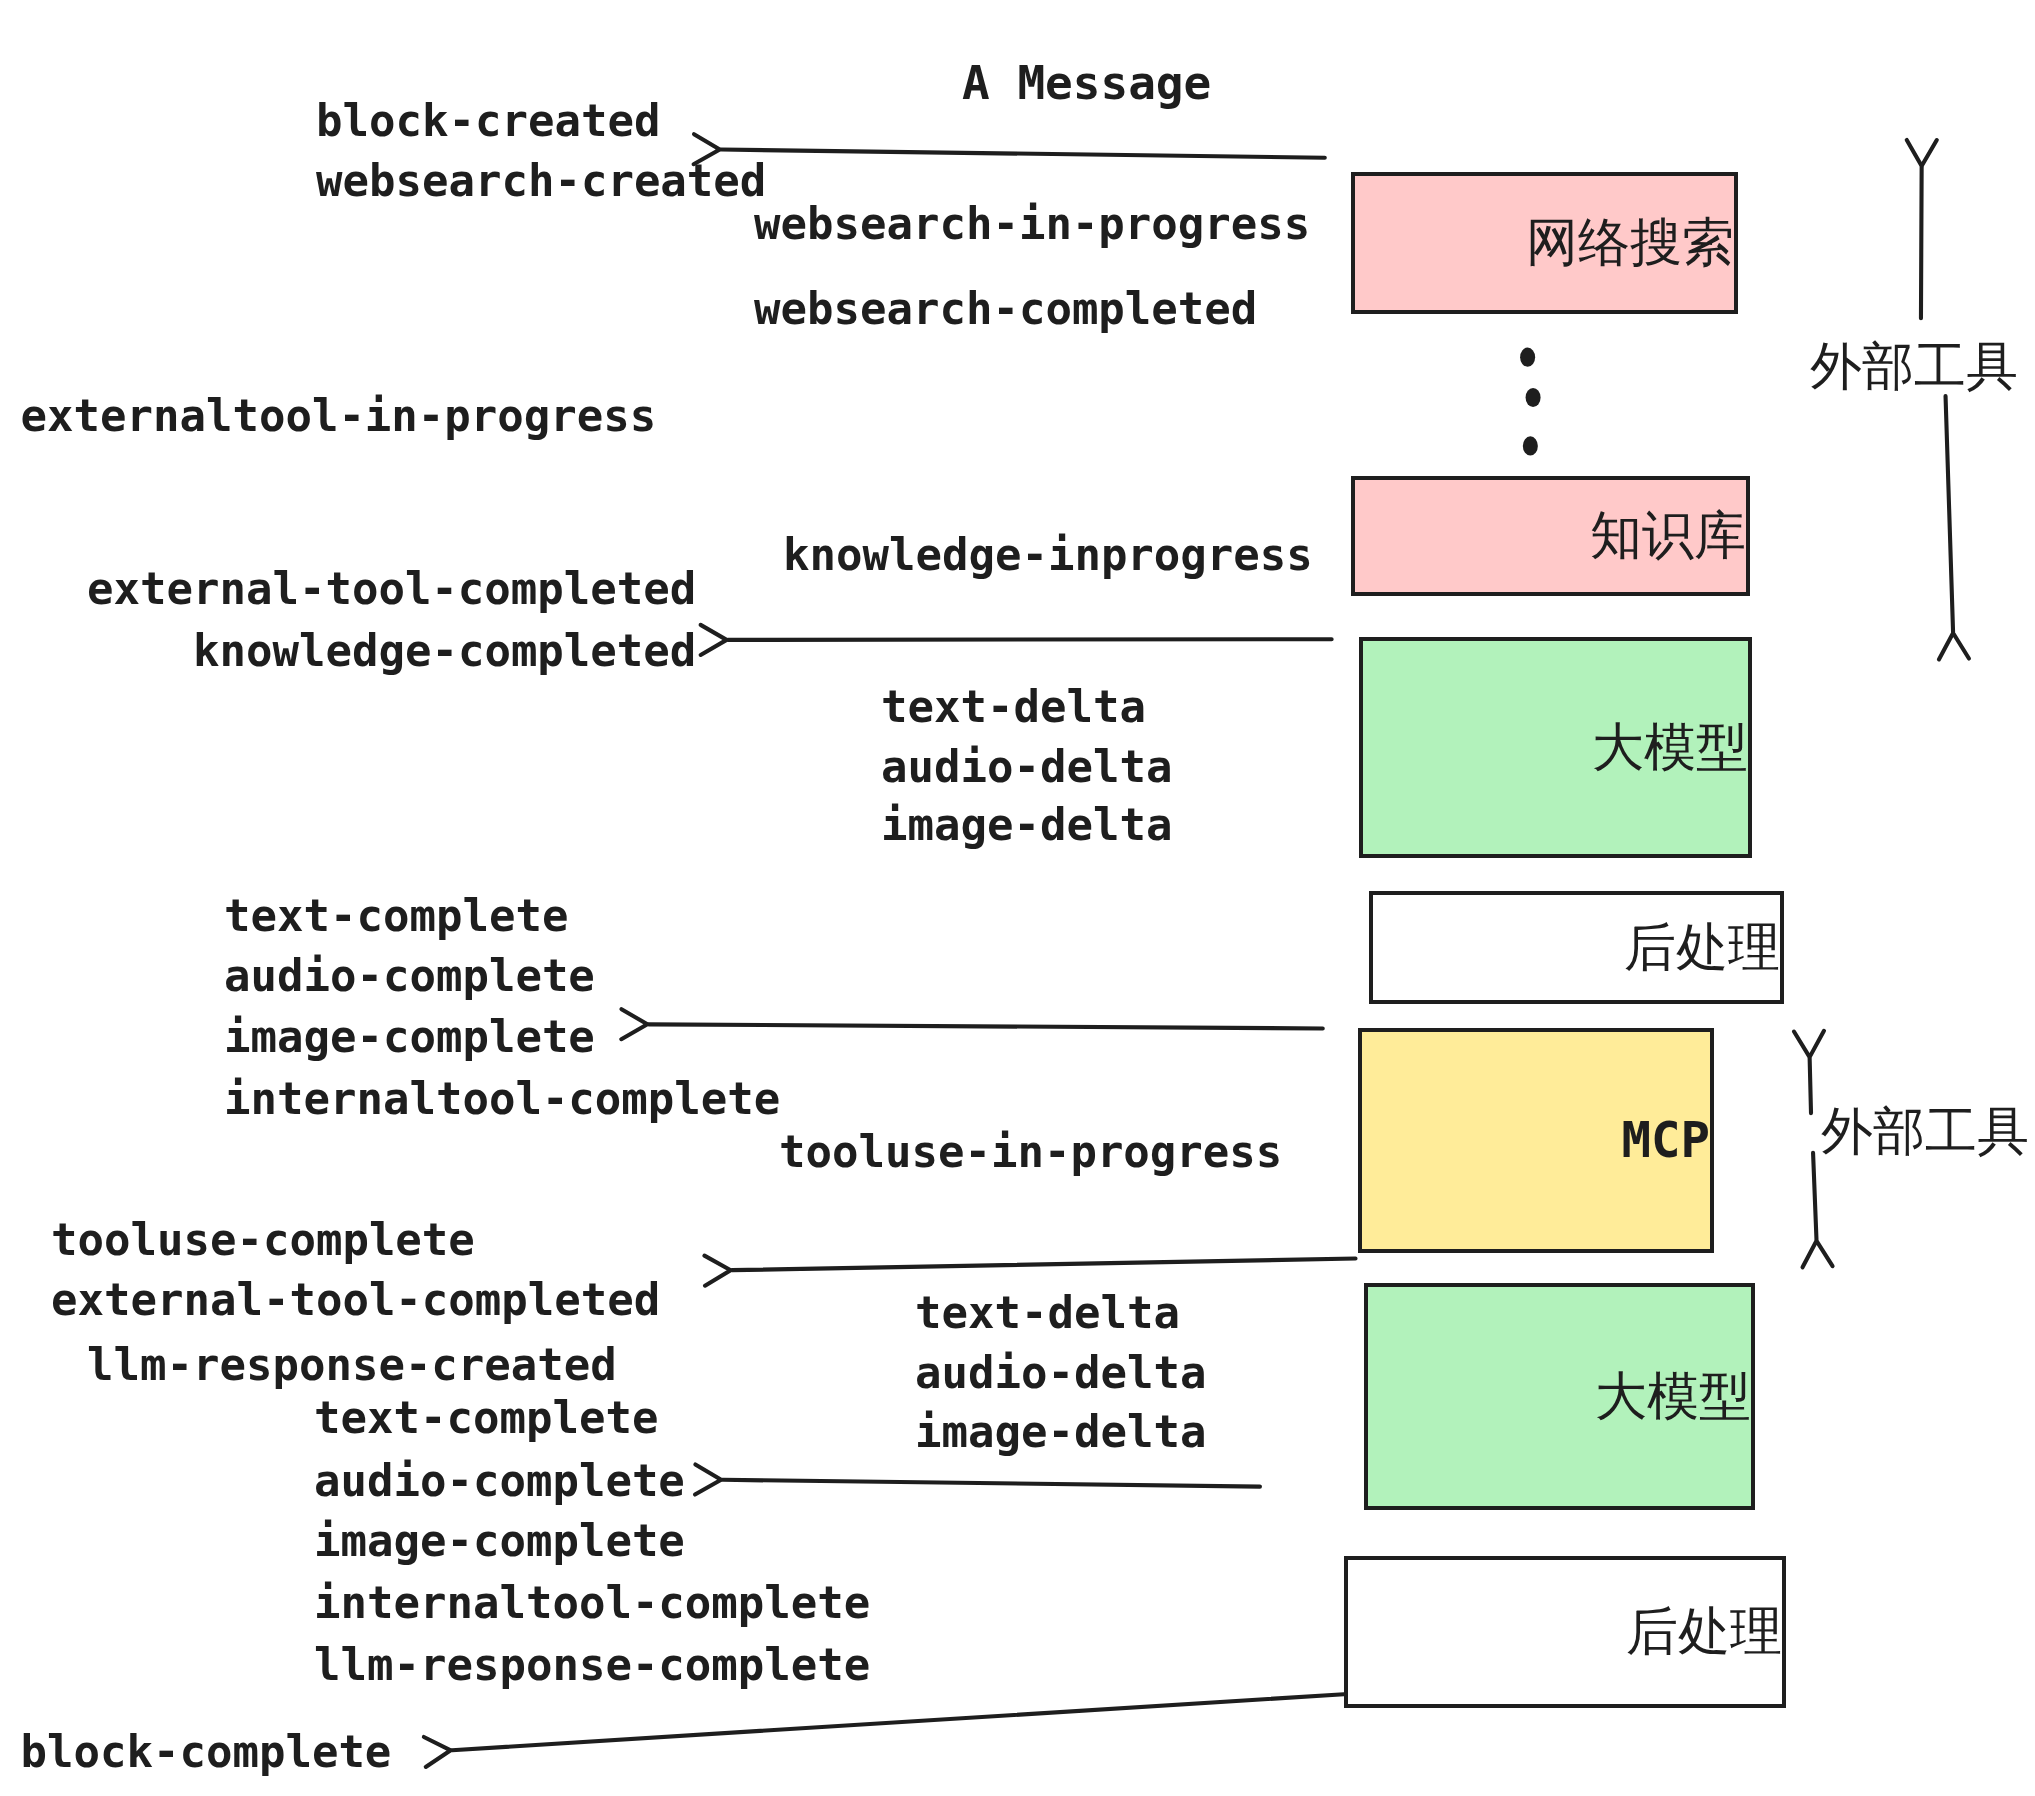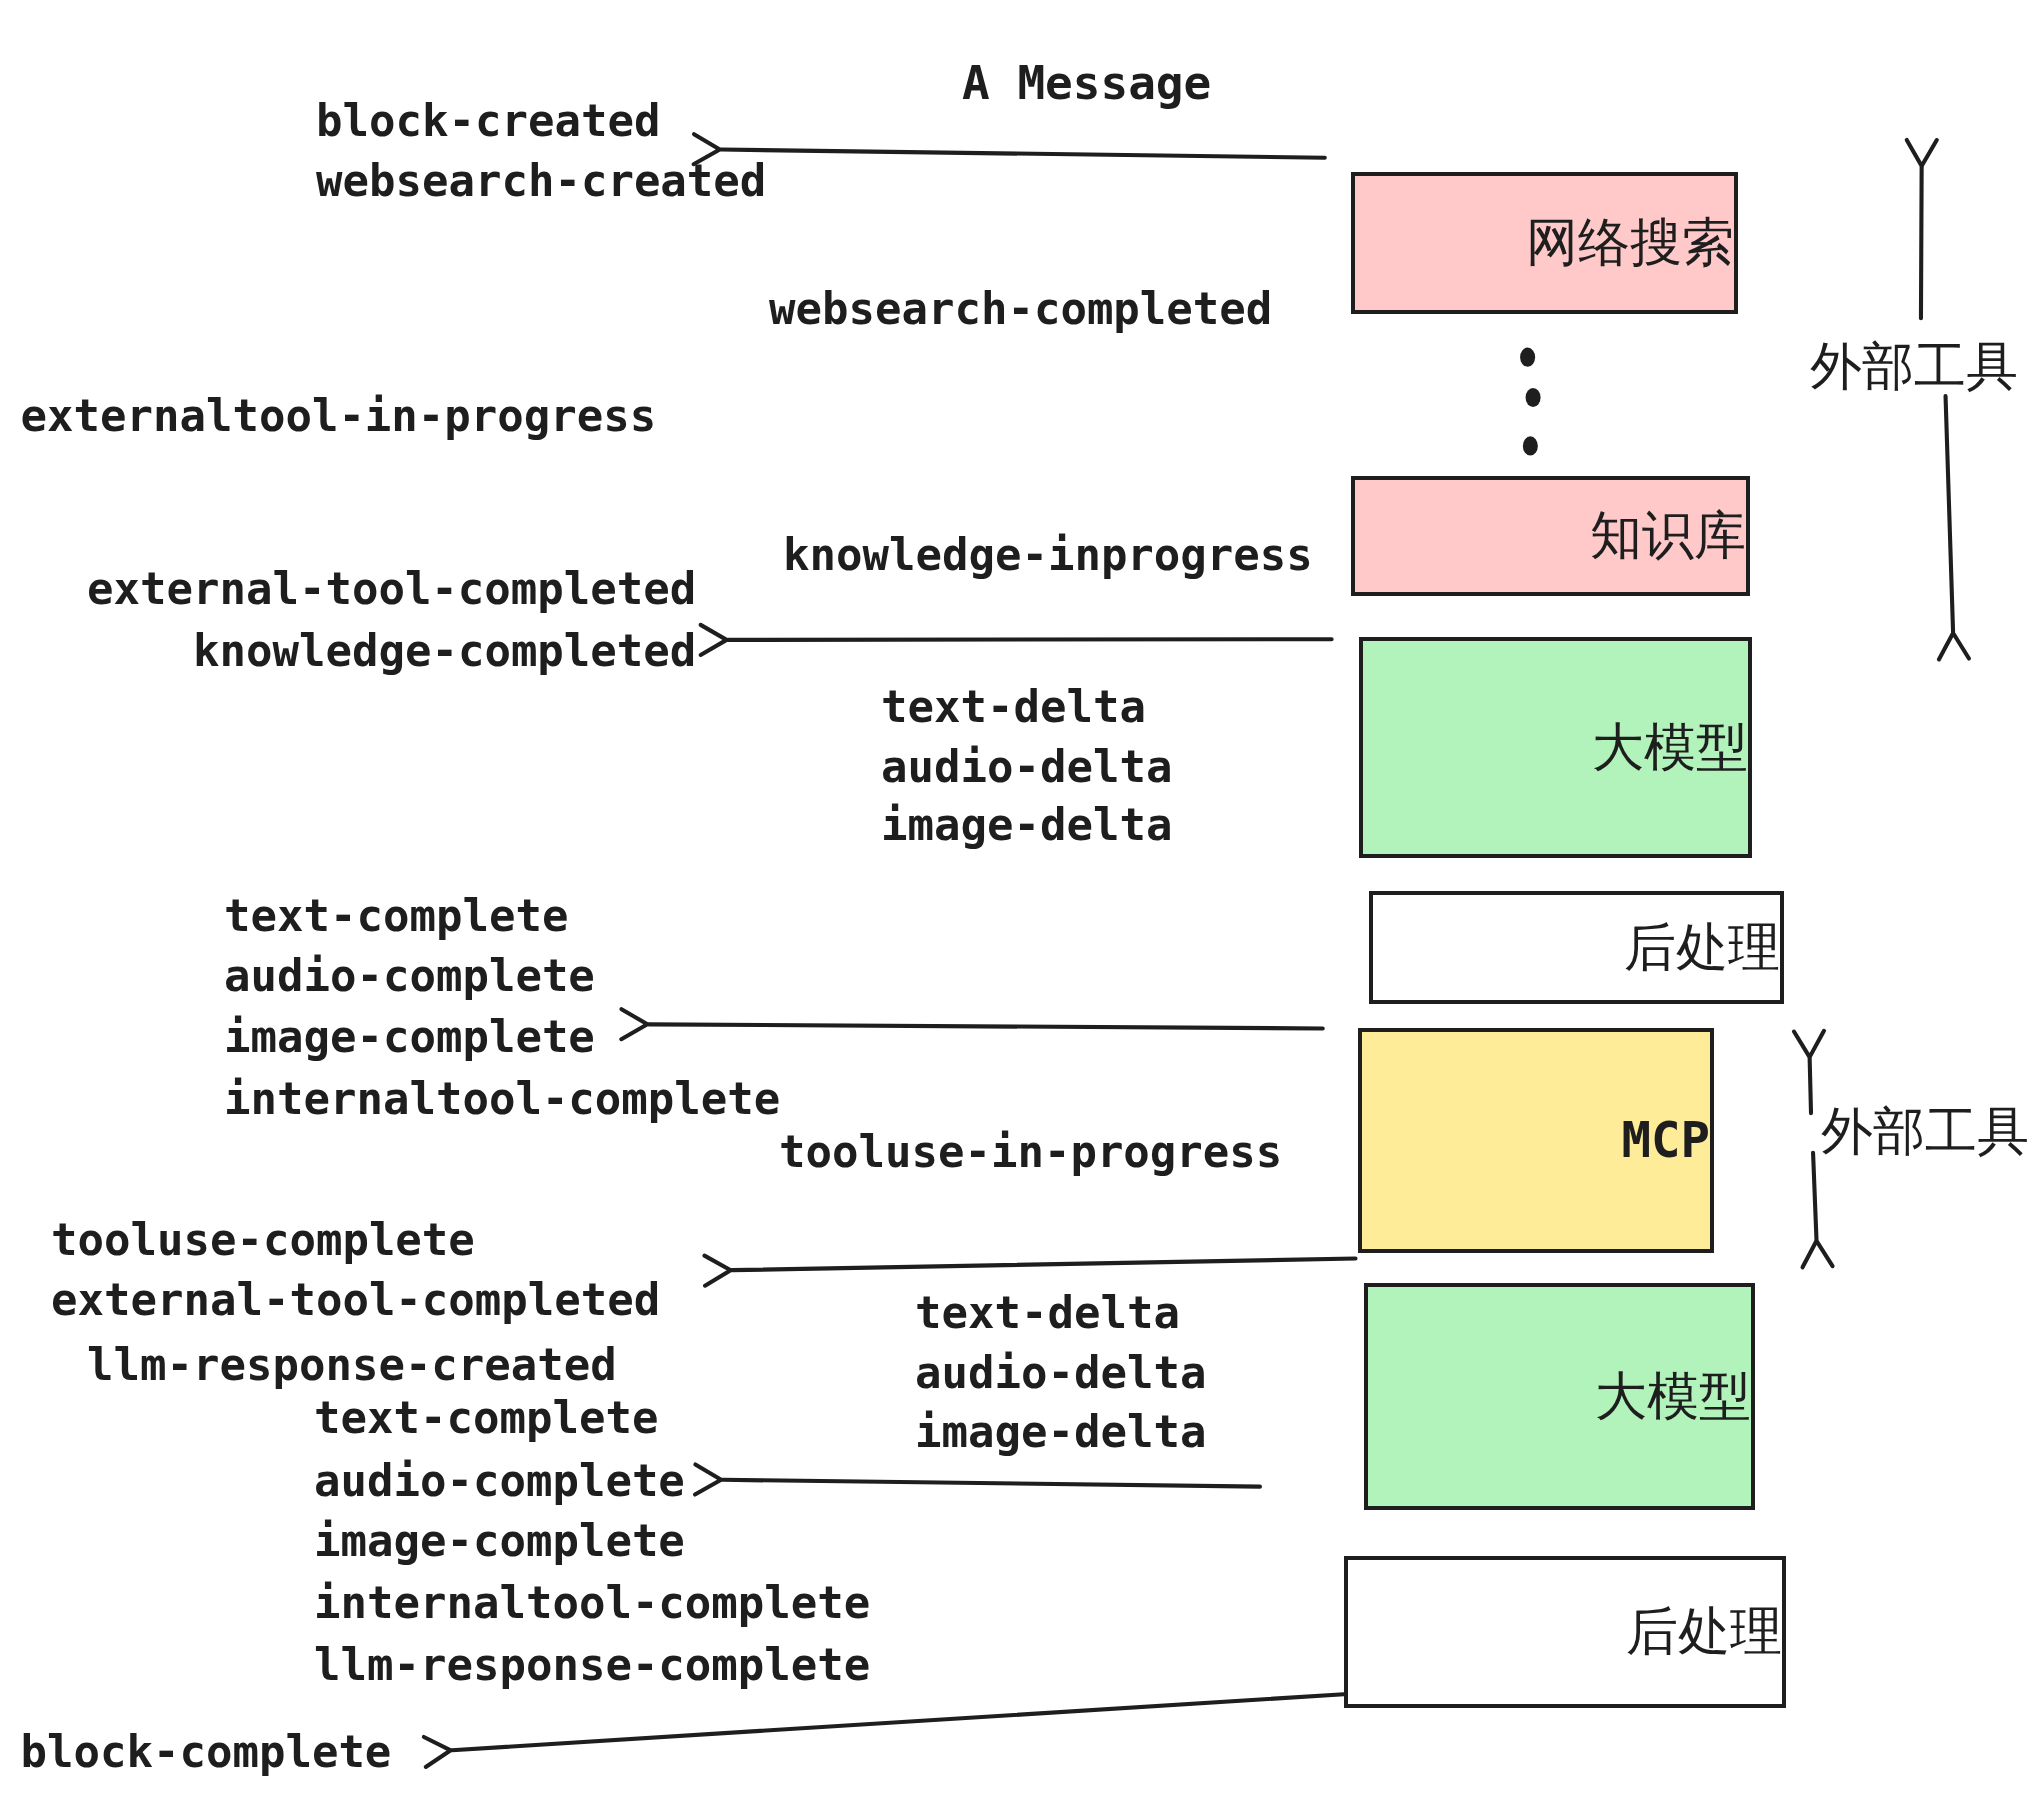"websearch-in-progress" div.ev { html: none -> <div>websearch-in-progress</div> }
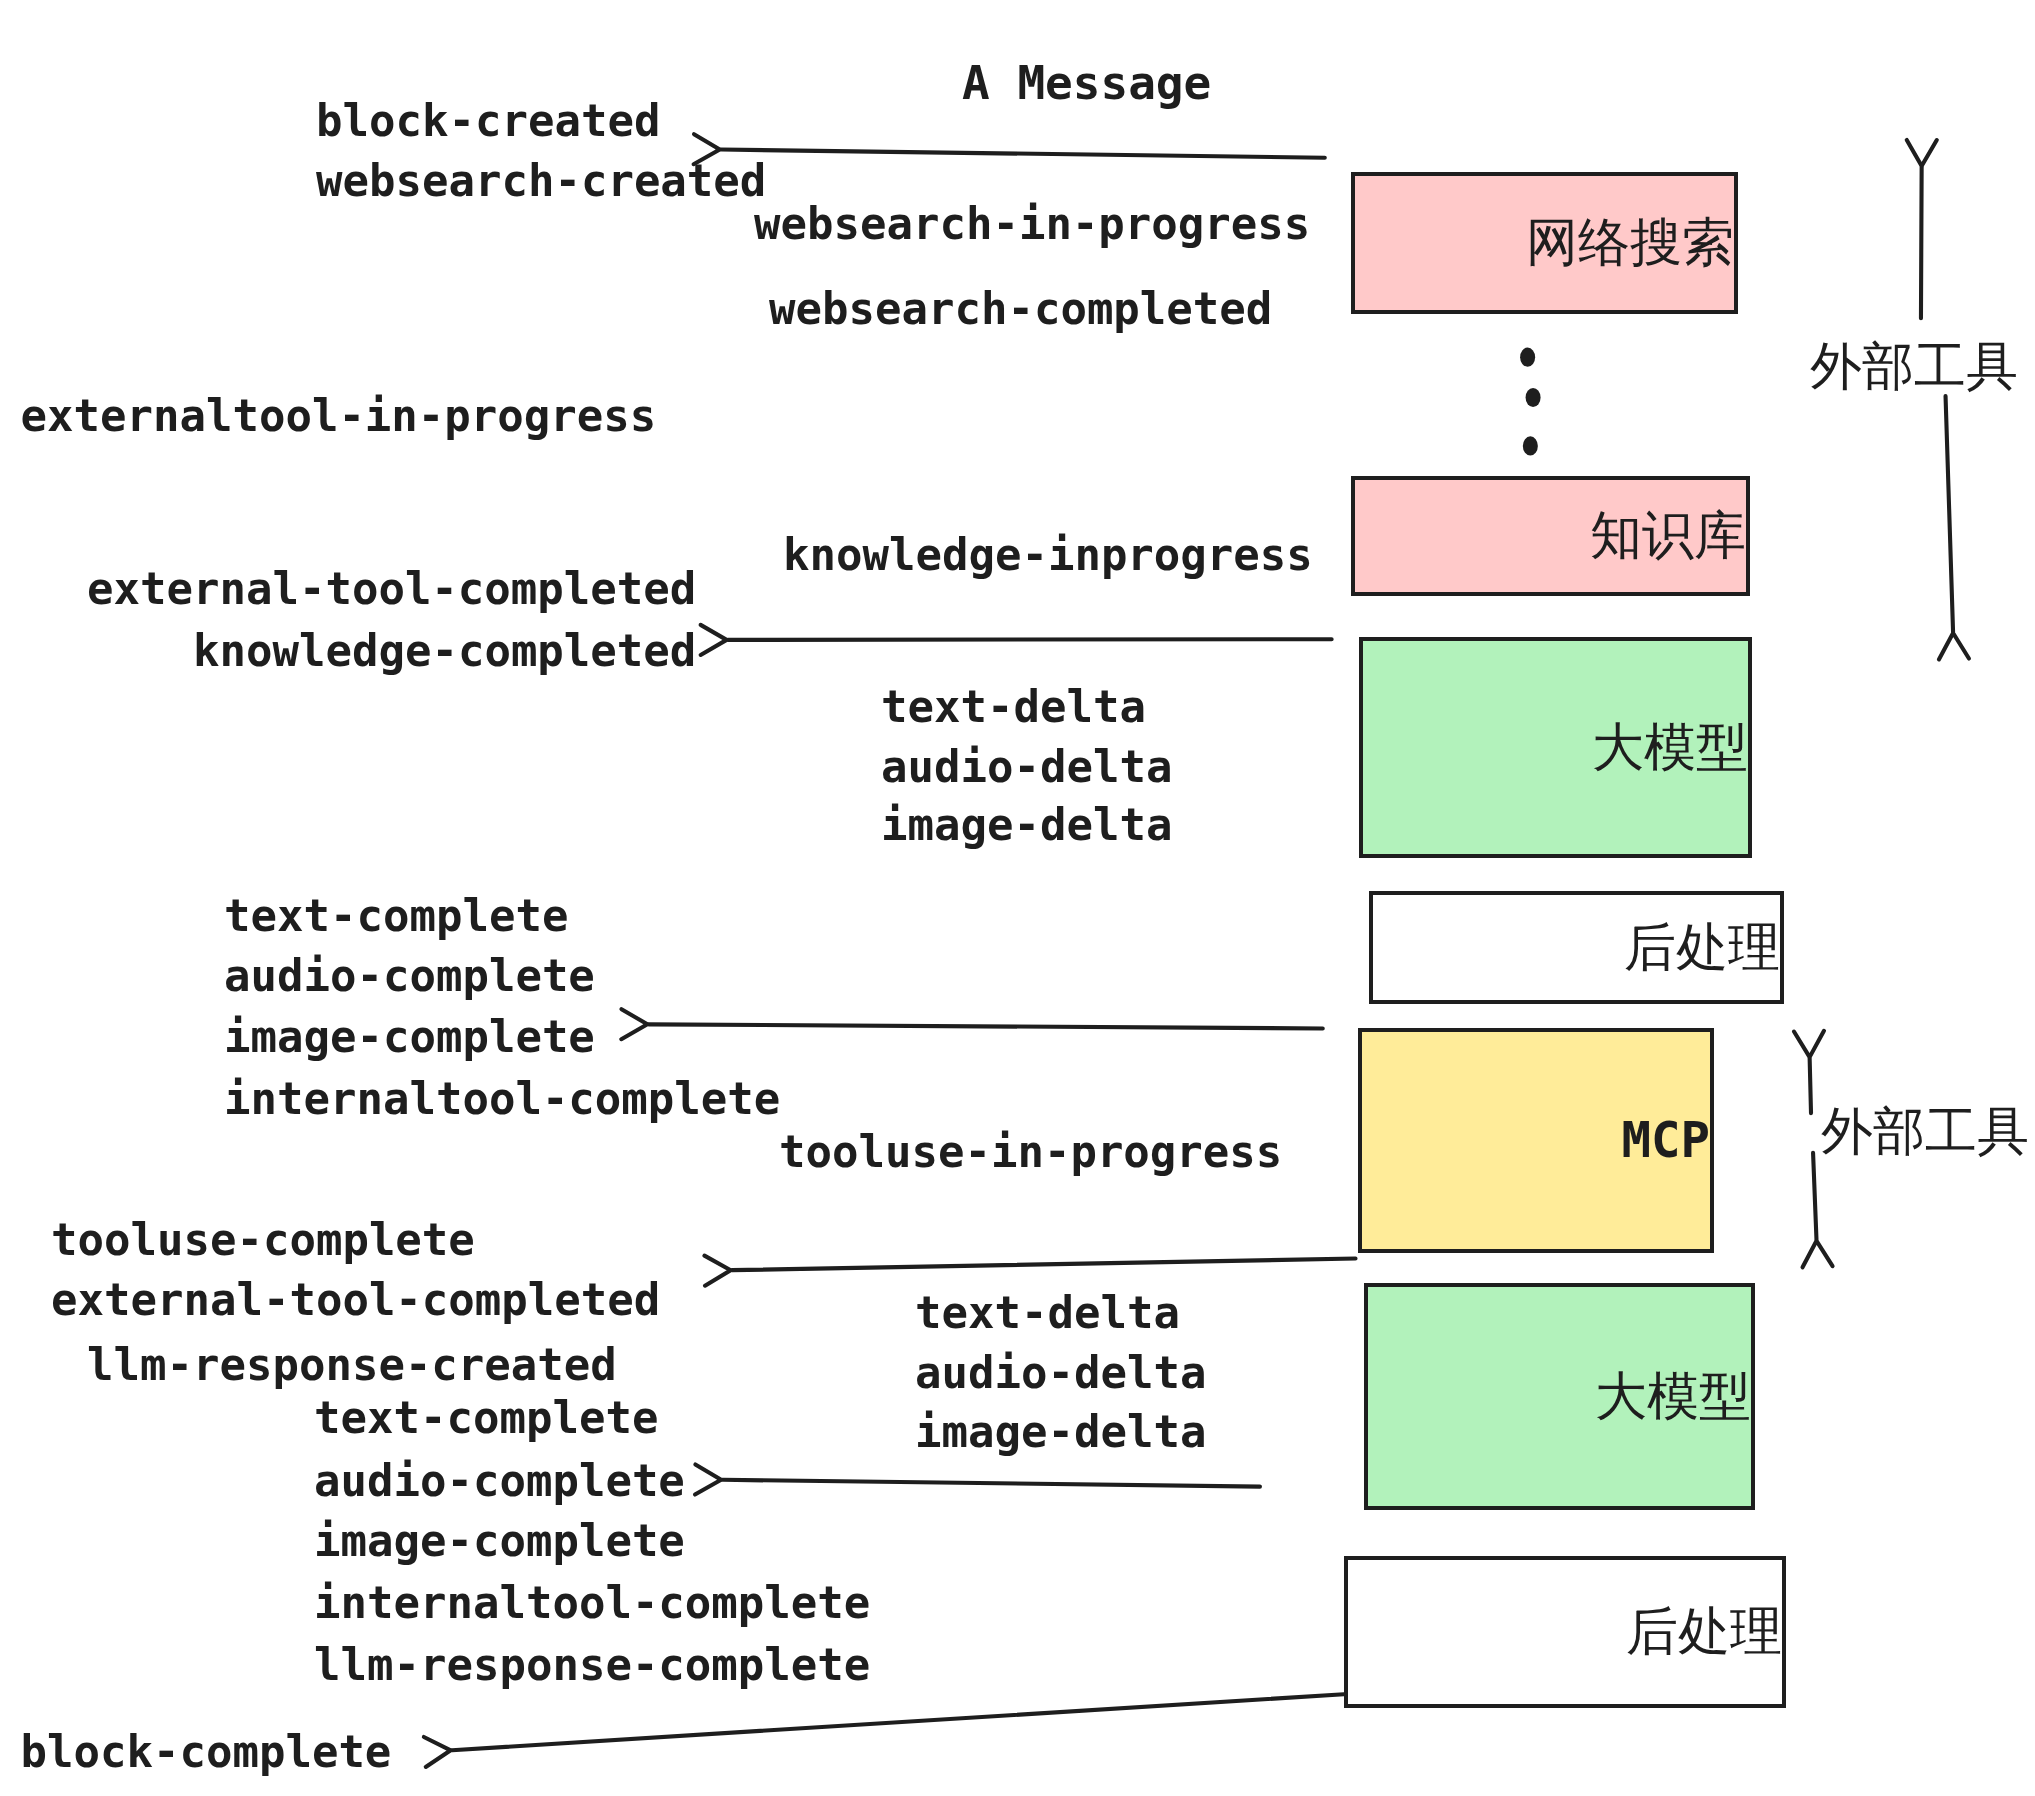"websearch-completed" div.ev { margin-left: 15px -> none }
